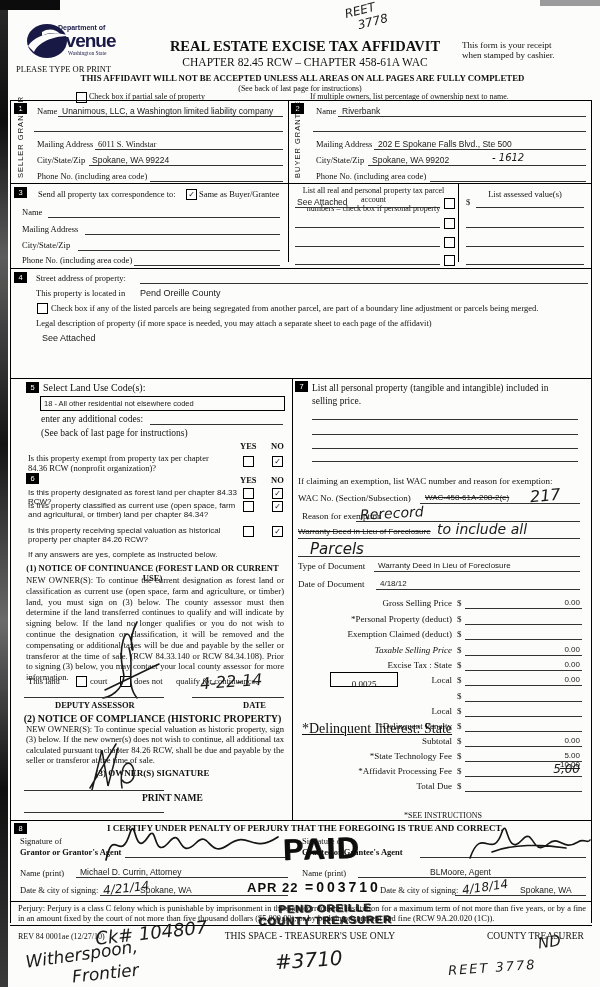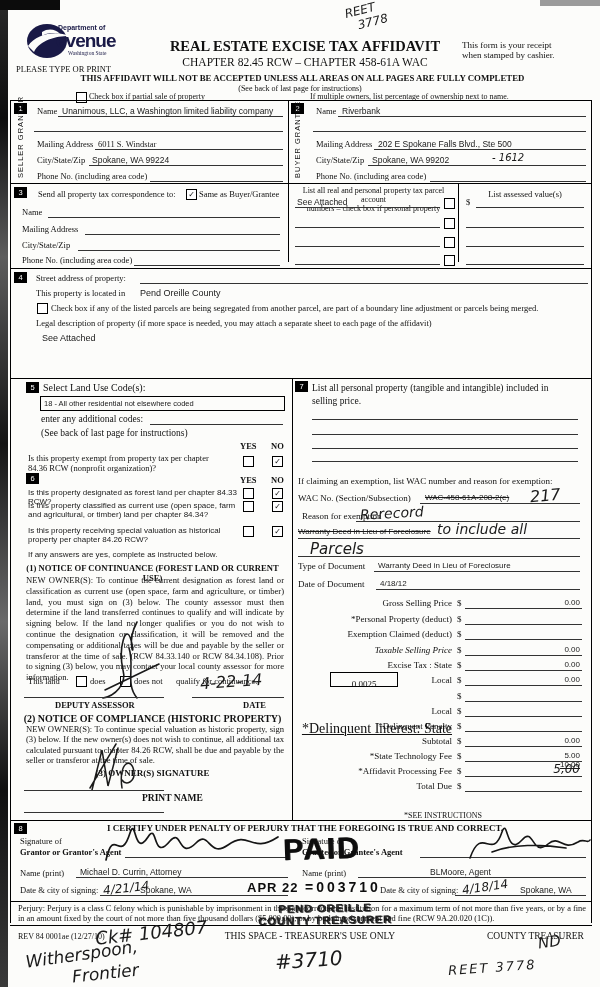"does" span.abs { text: does -> court }
